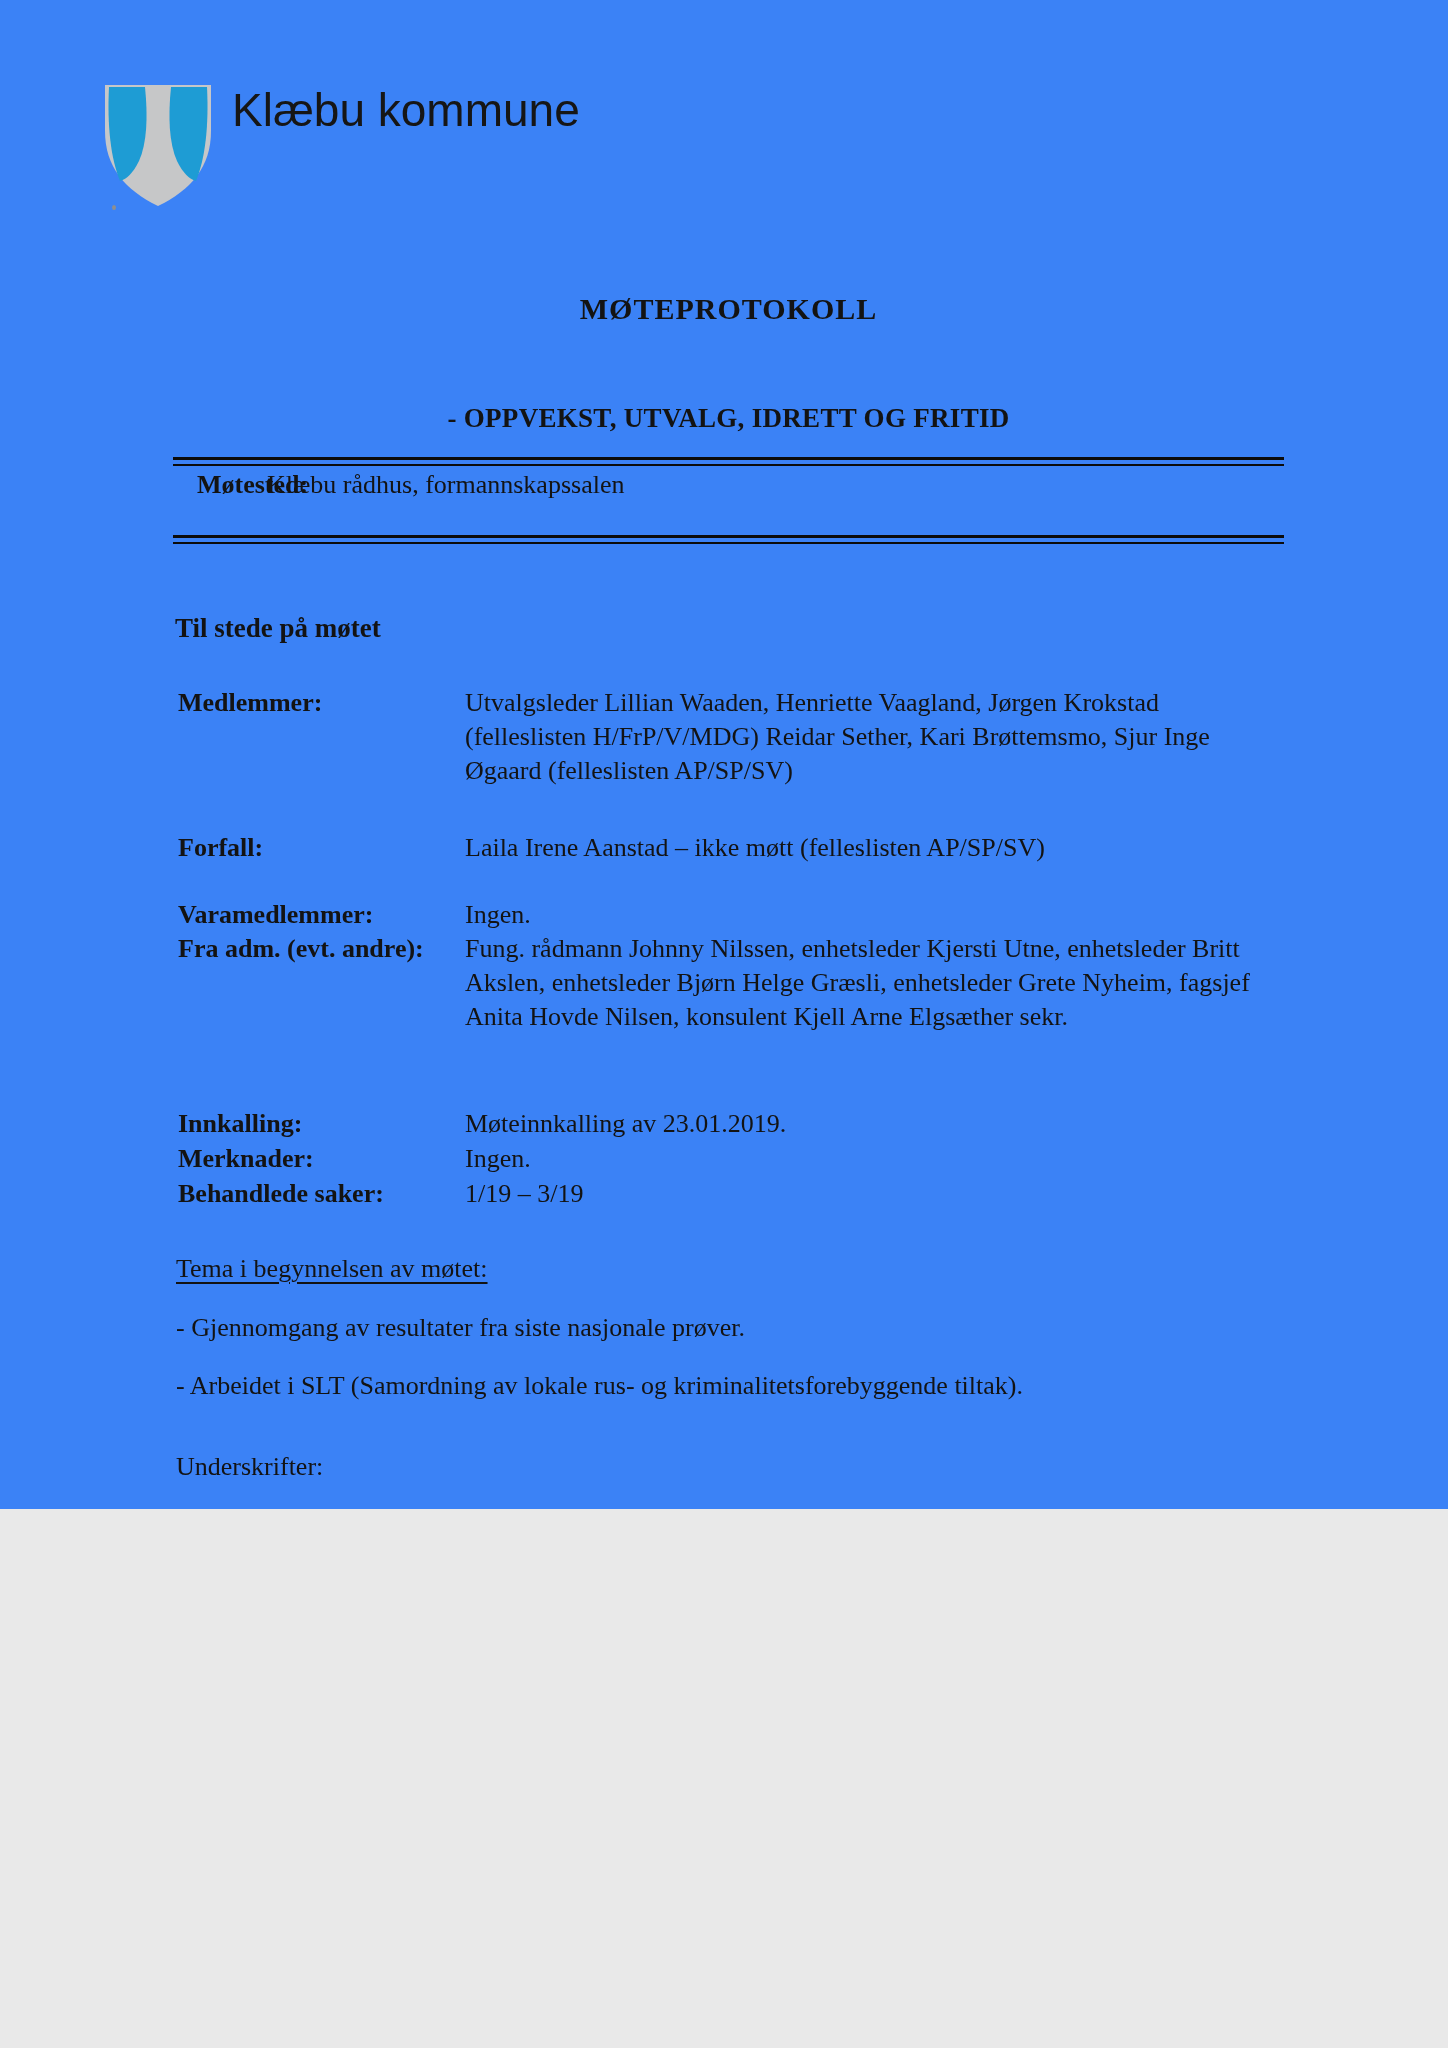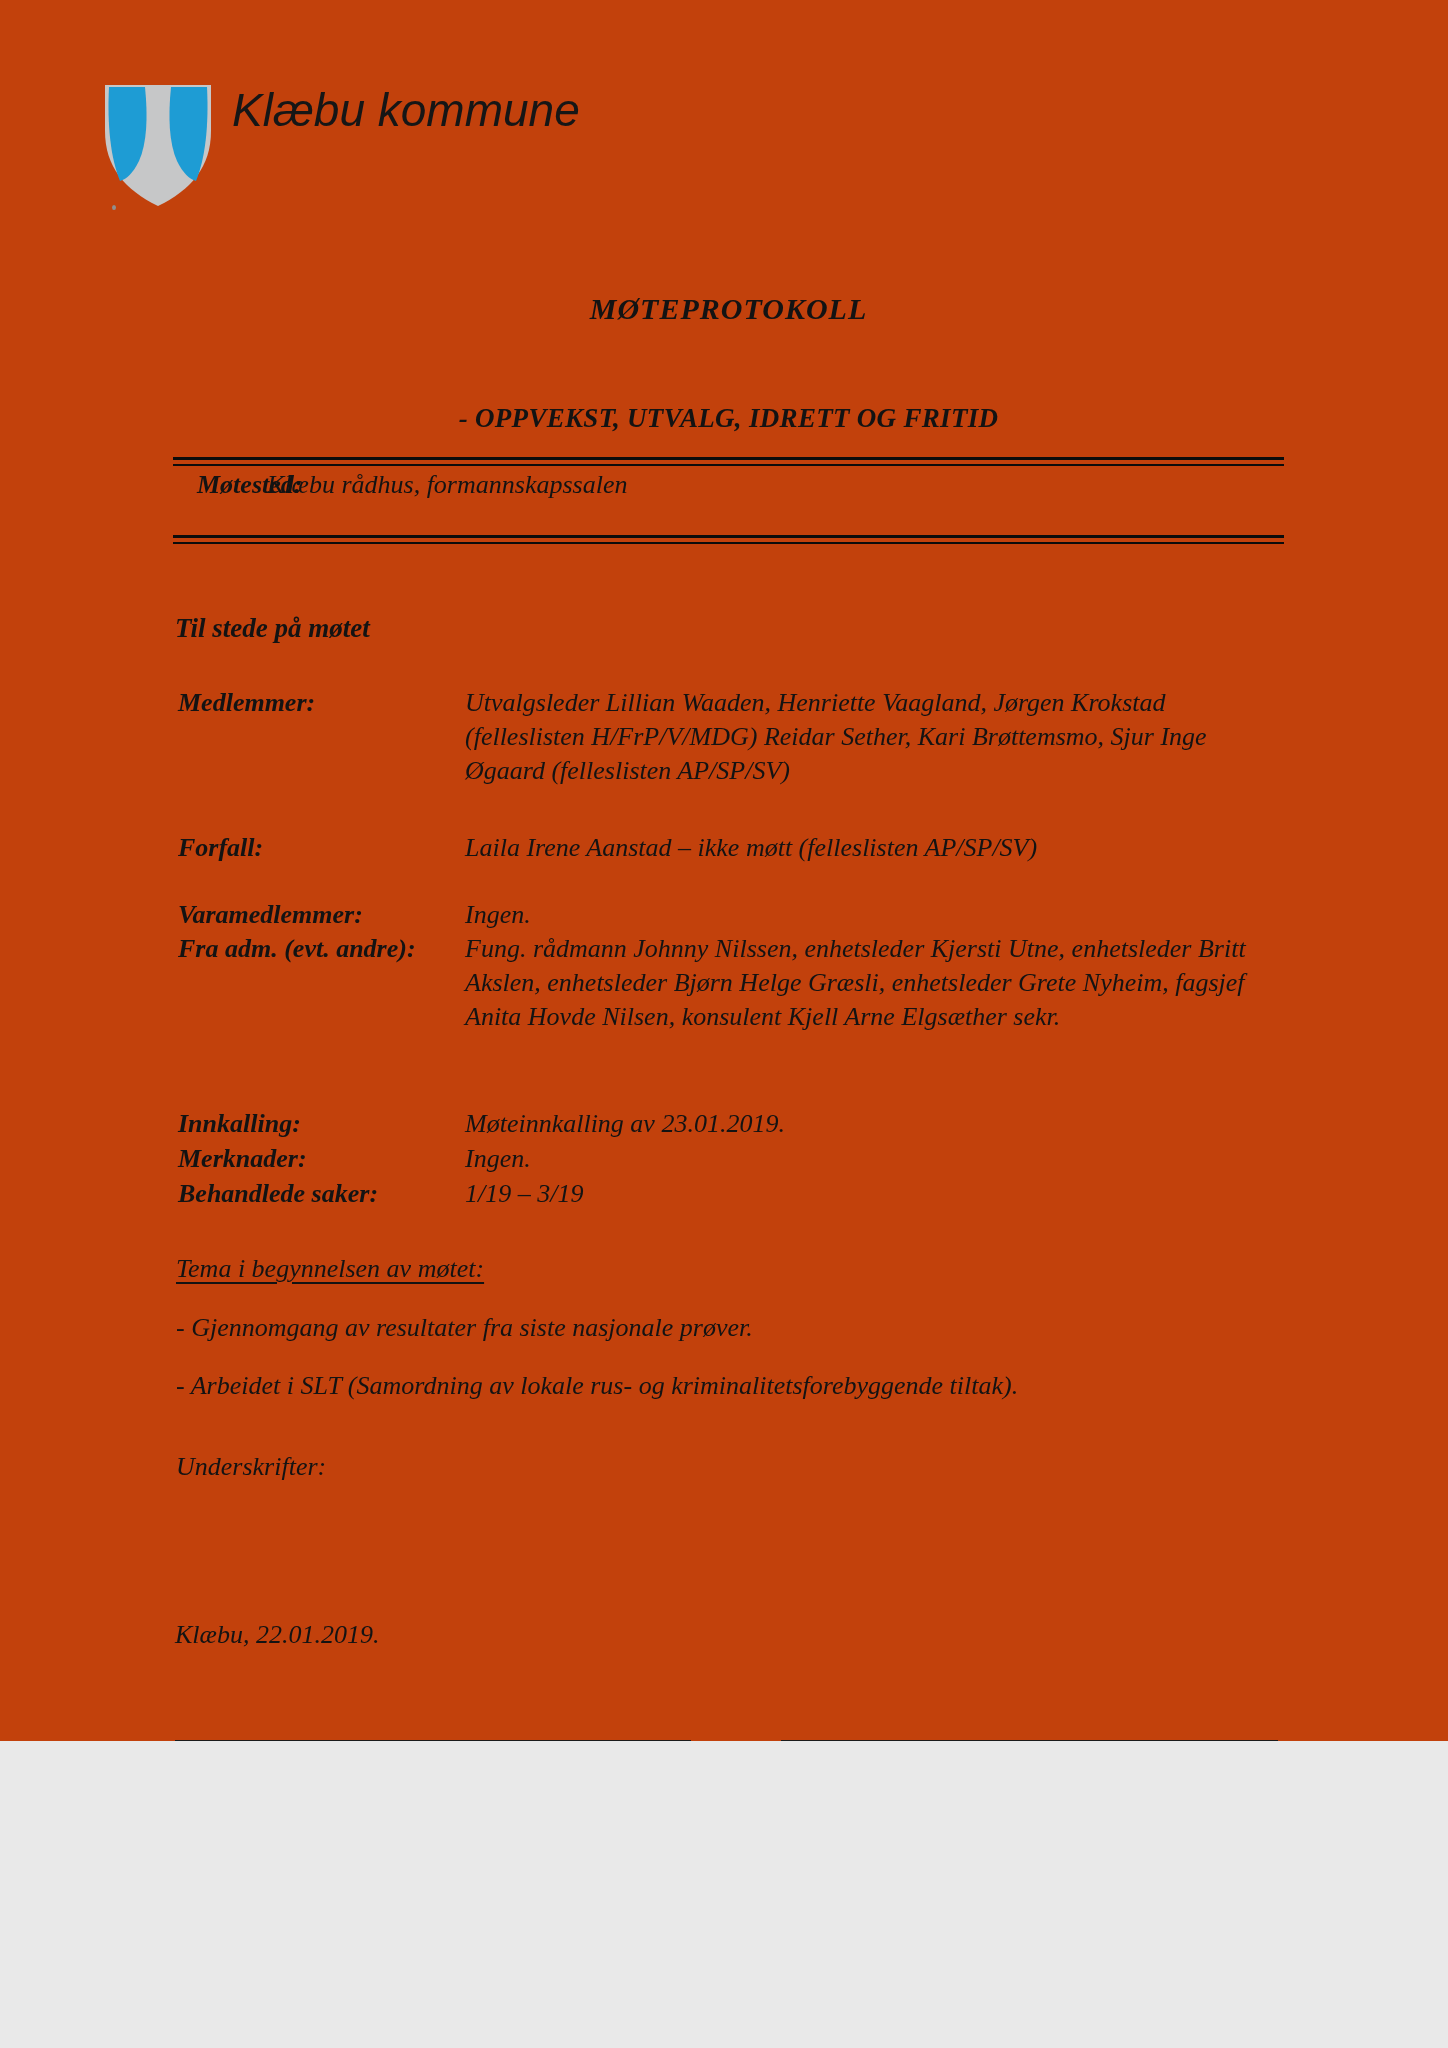"Klæbu kommune" .page { background: #c2410c -> #3b82f6; font-style: italic -> none; height: 1741px -> 1509px }
